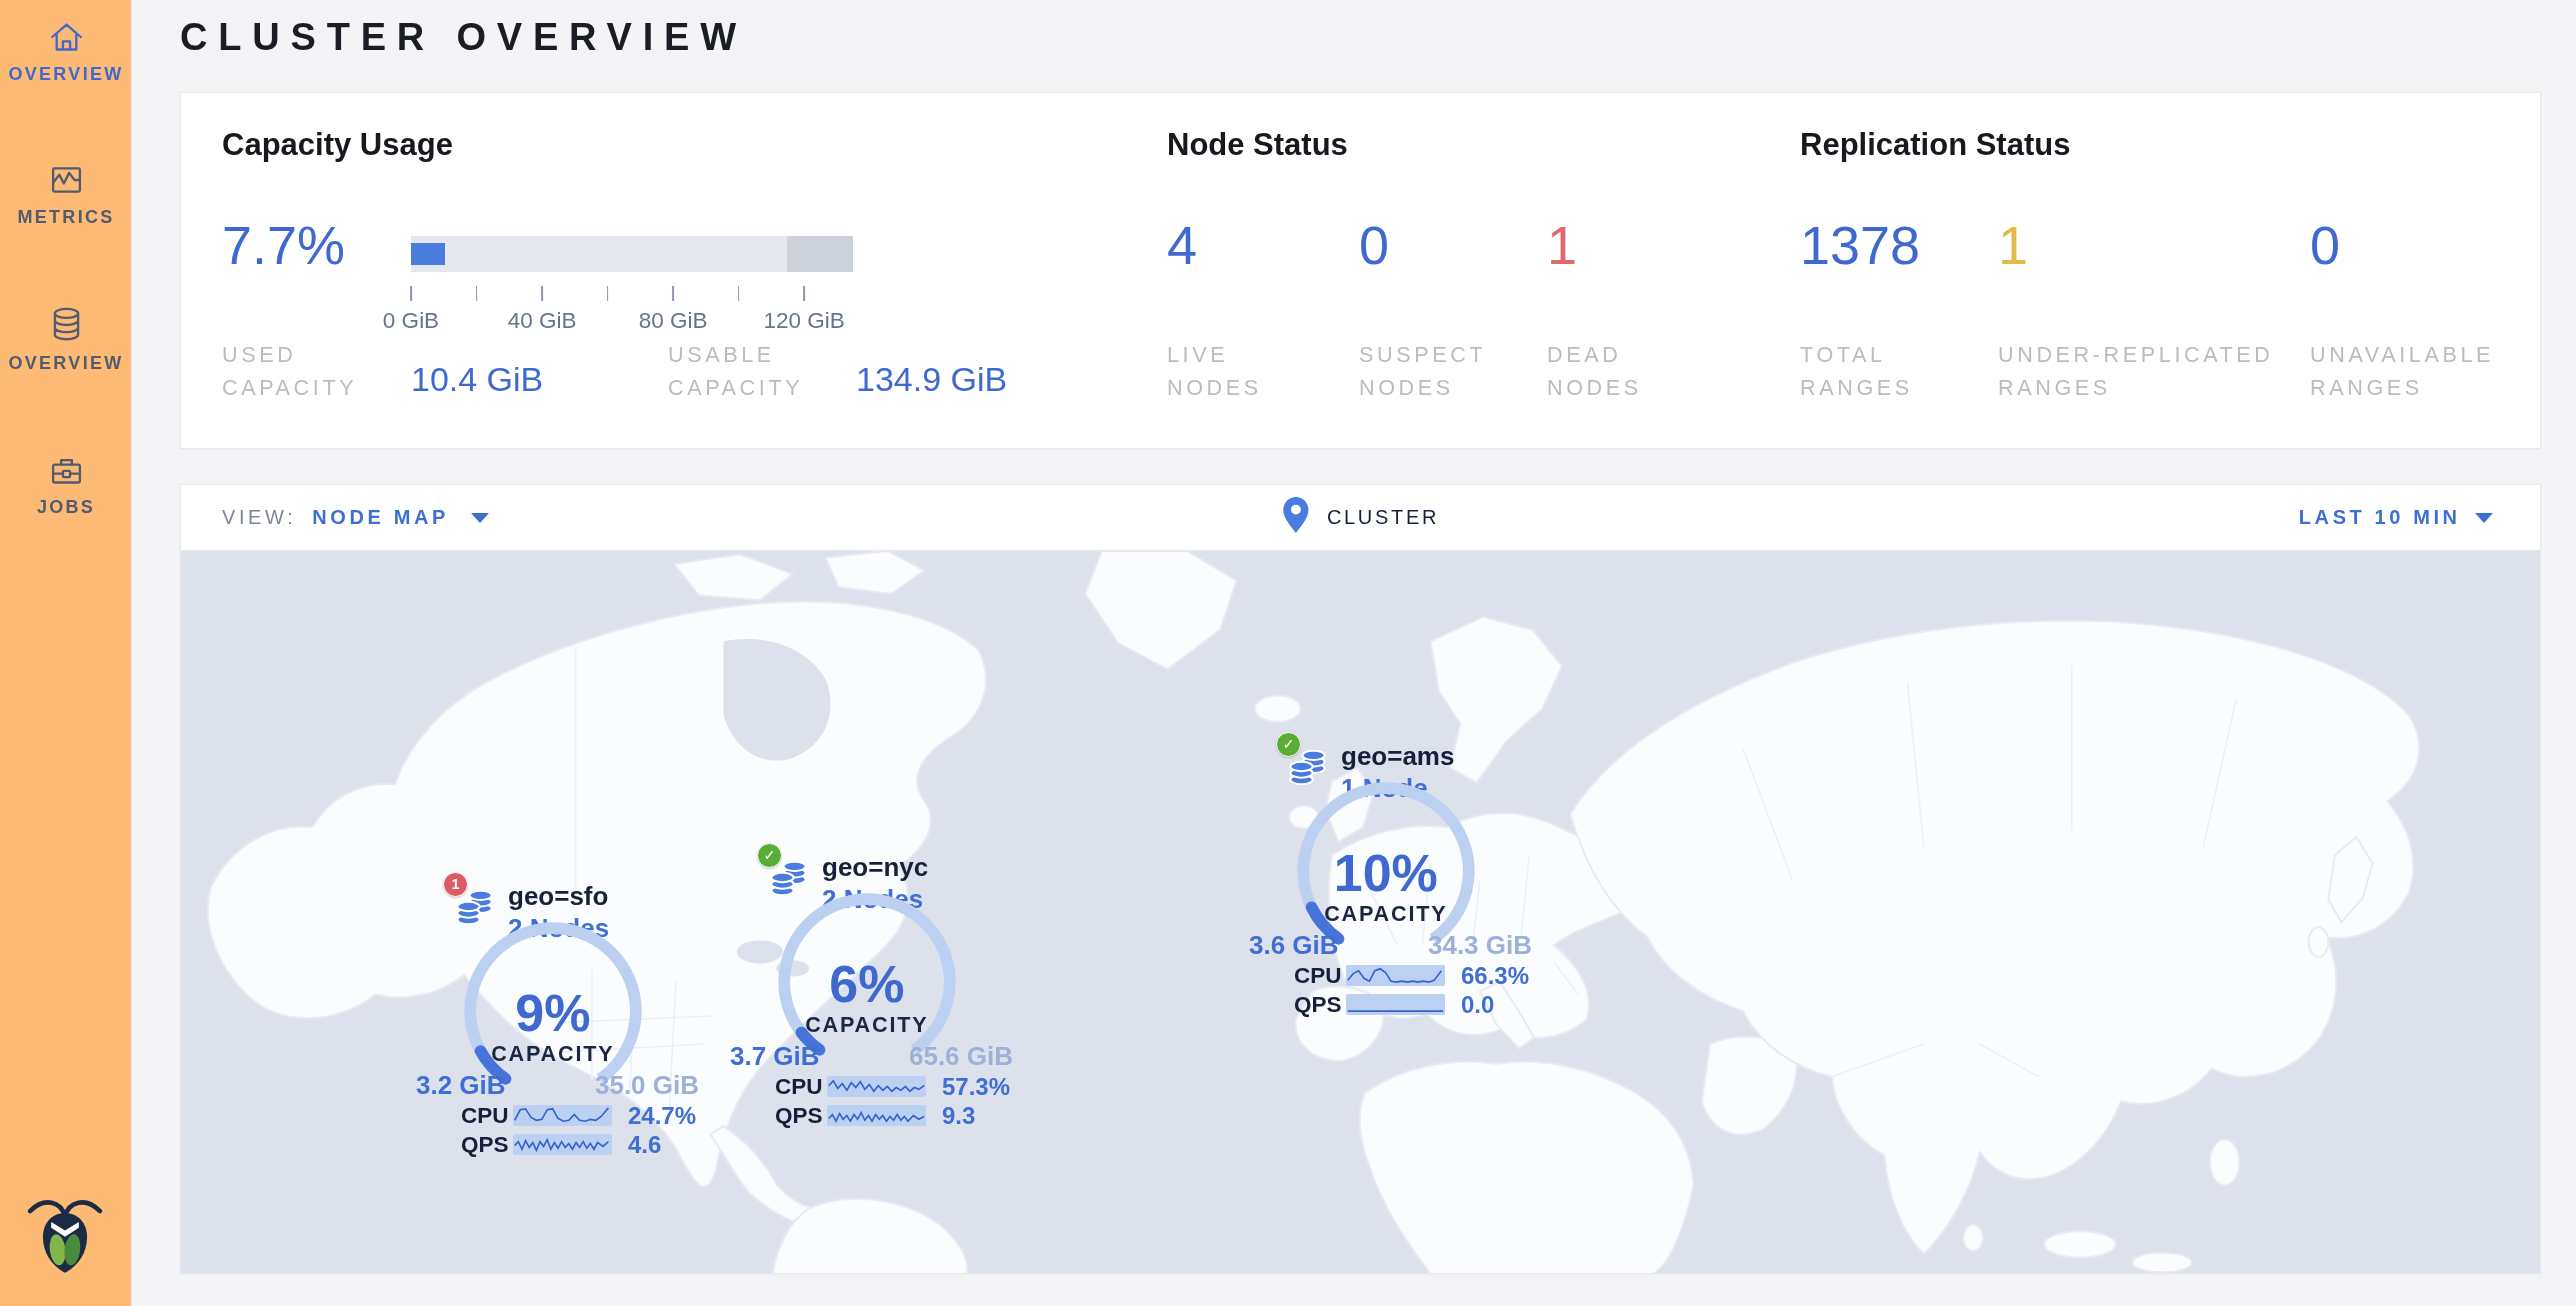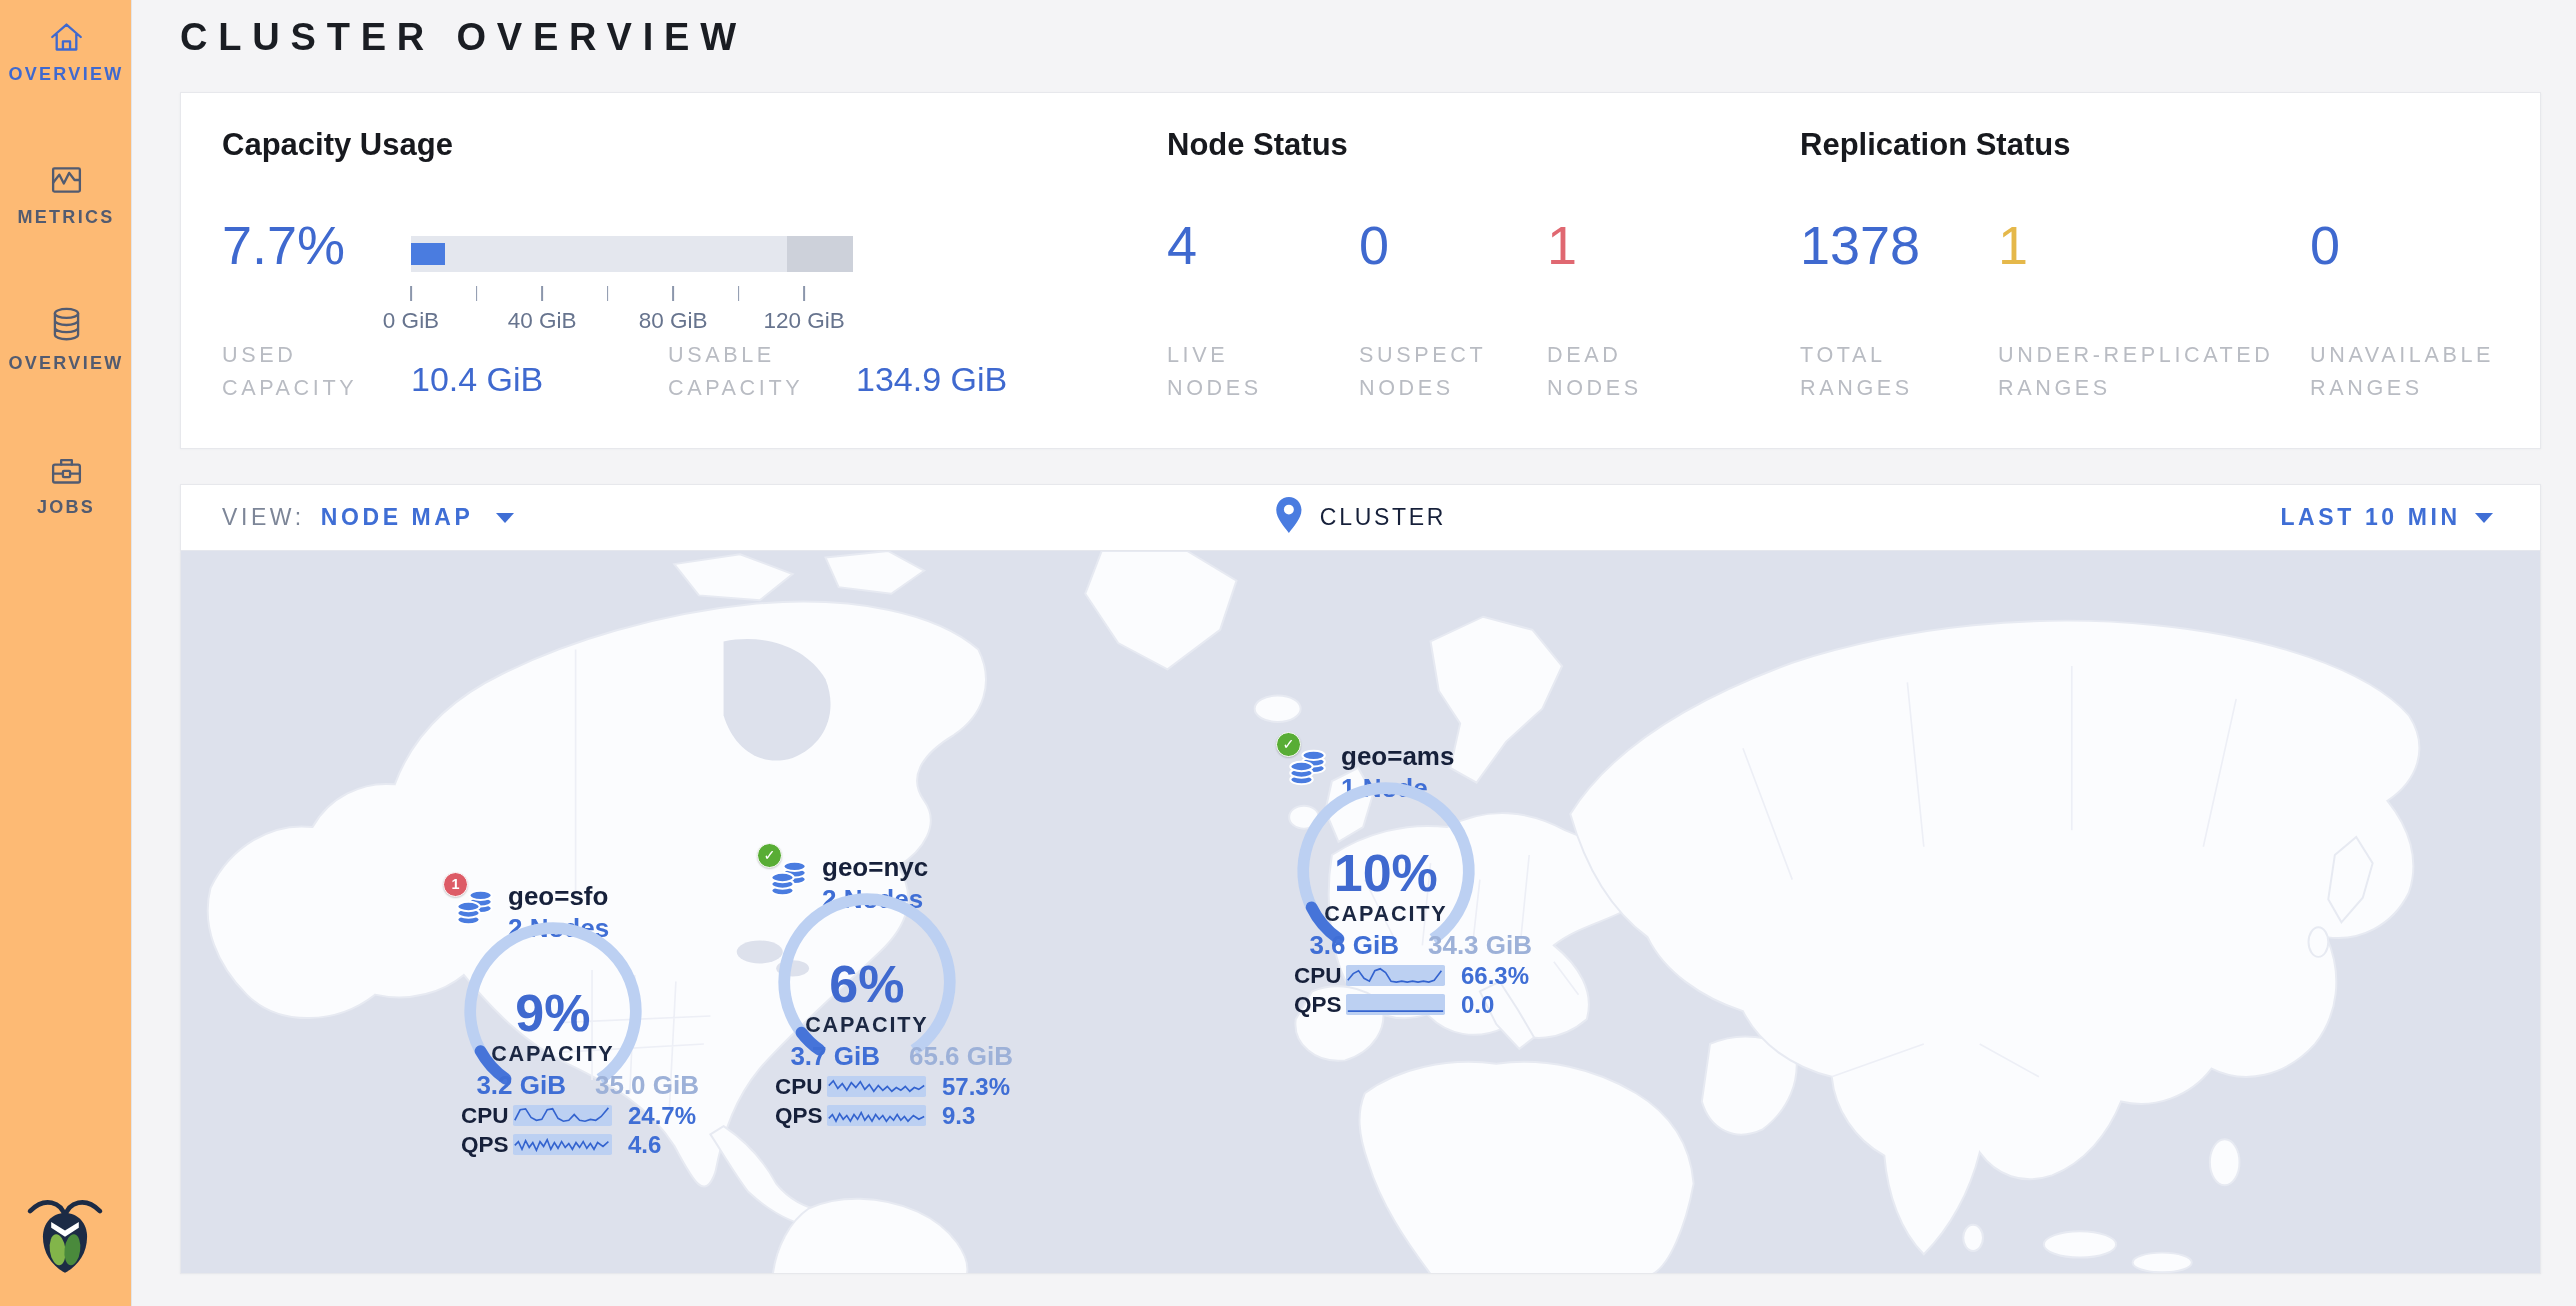"VIEW:" .viewbar-inner { font-size: 23px -> 20px }
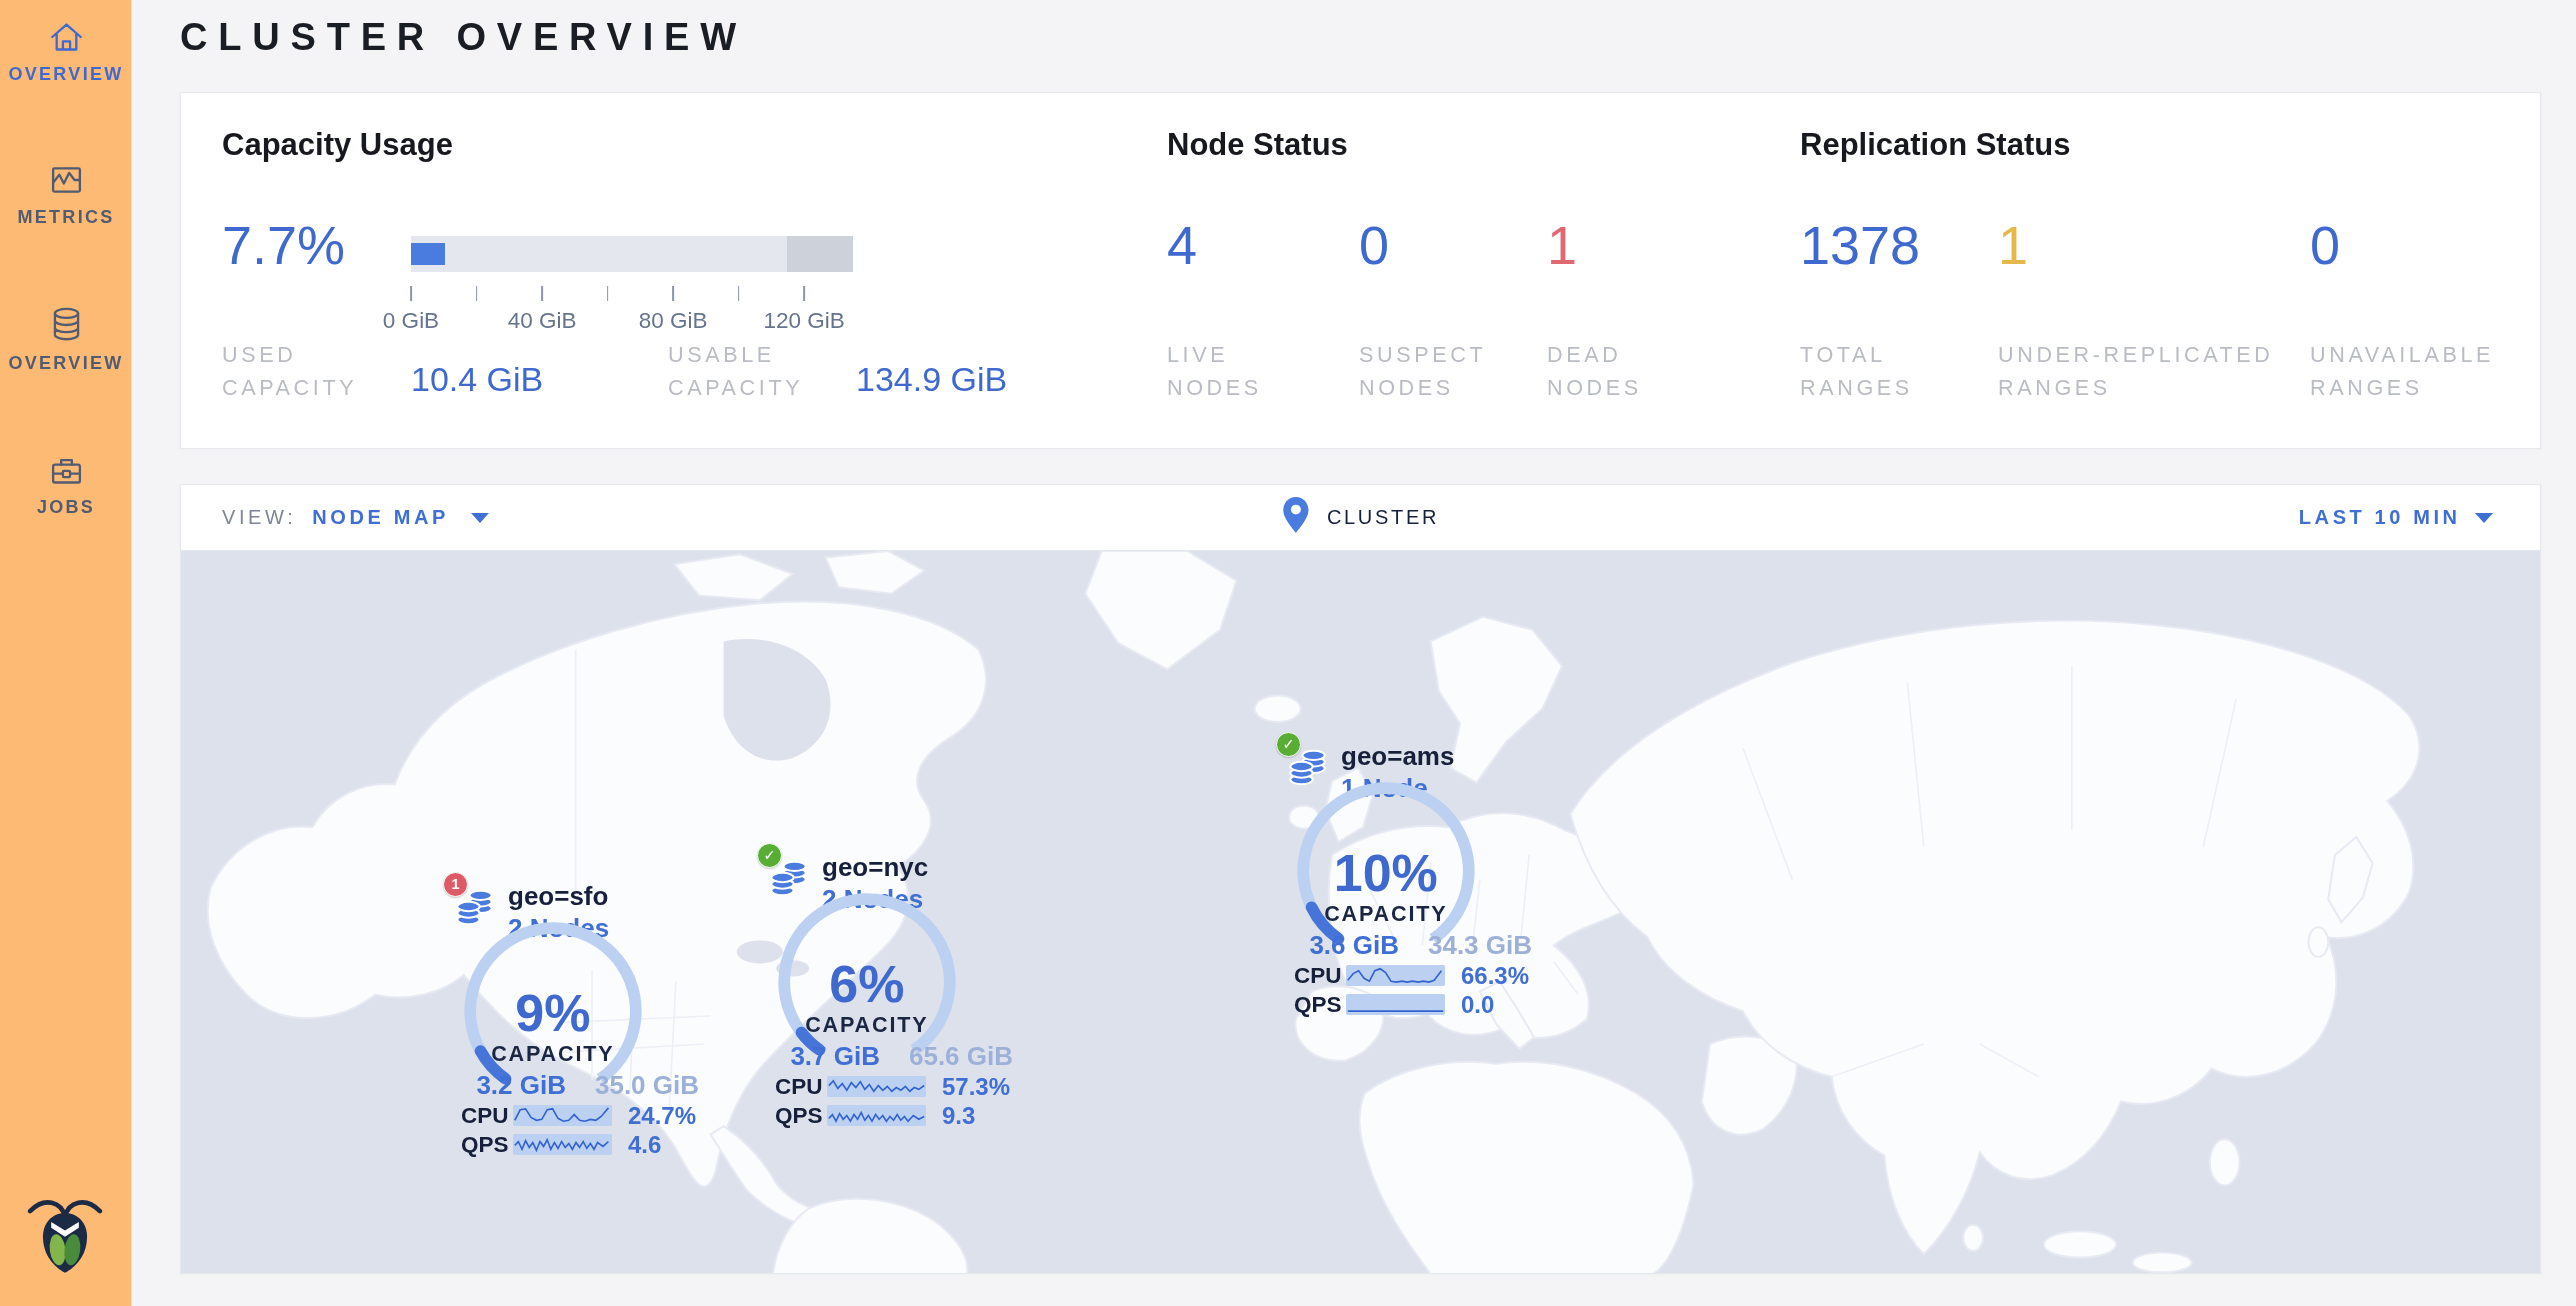"3.6 GiB" .g-used { text-align: right -> left }
